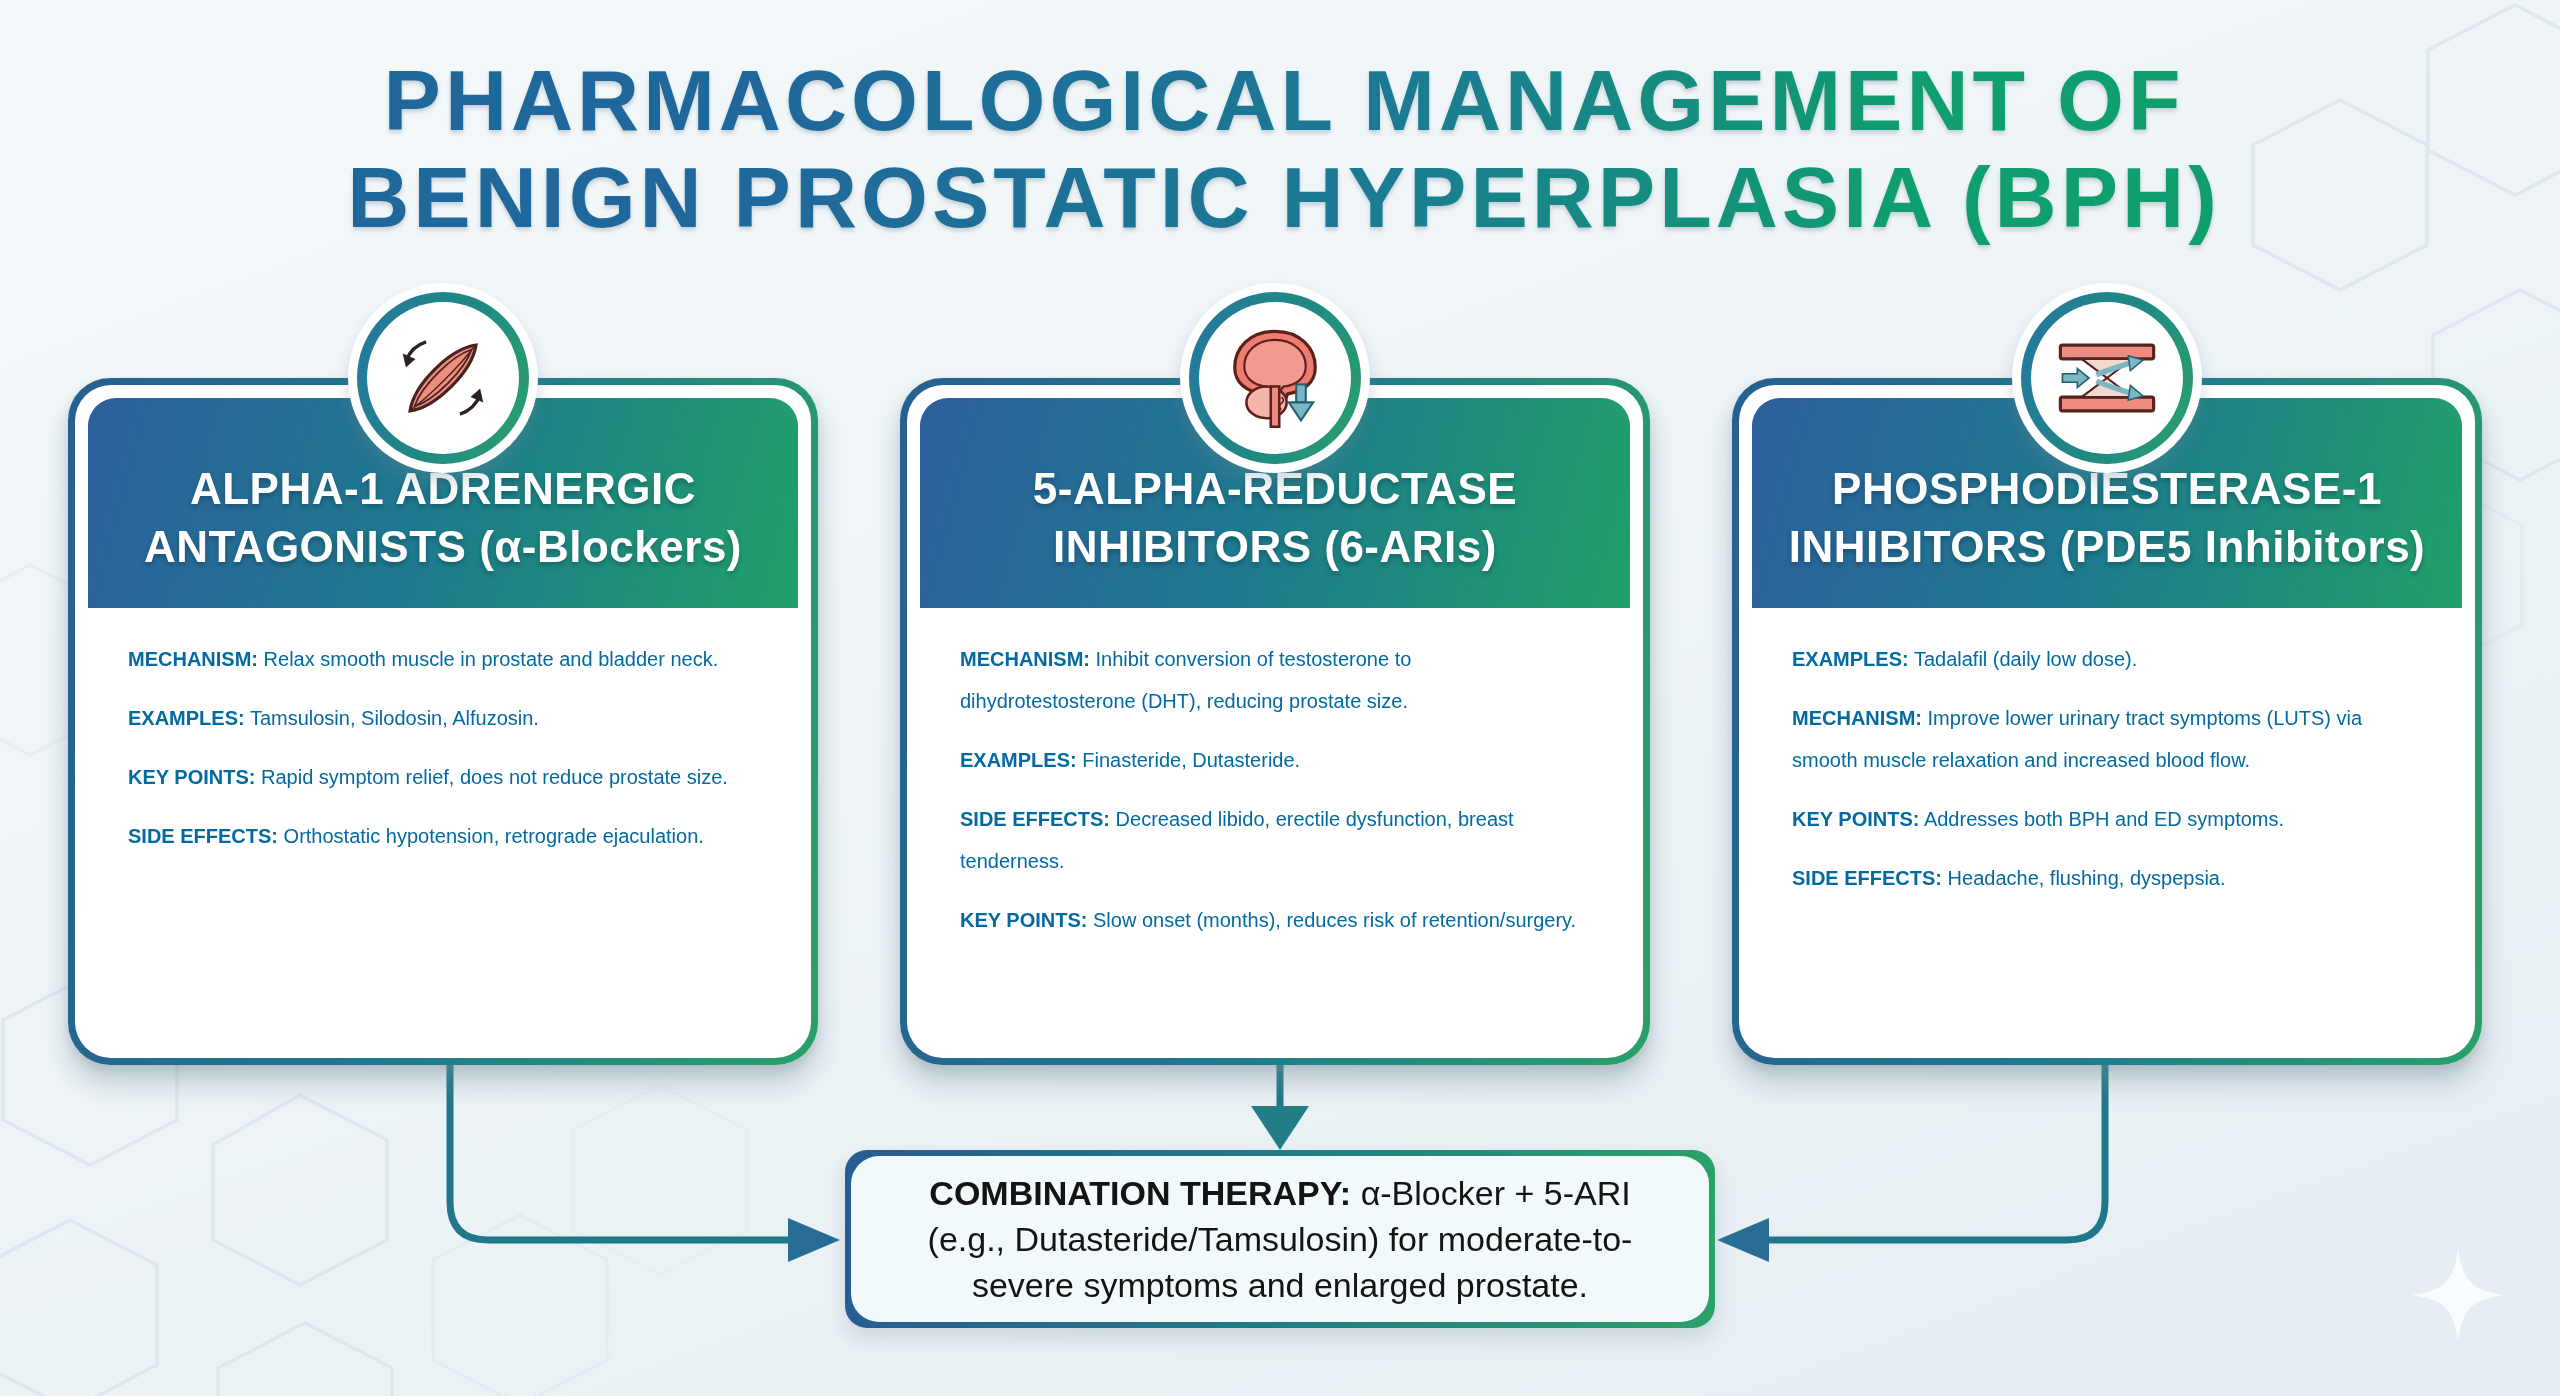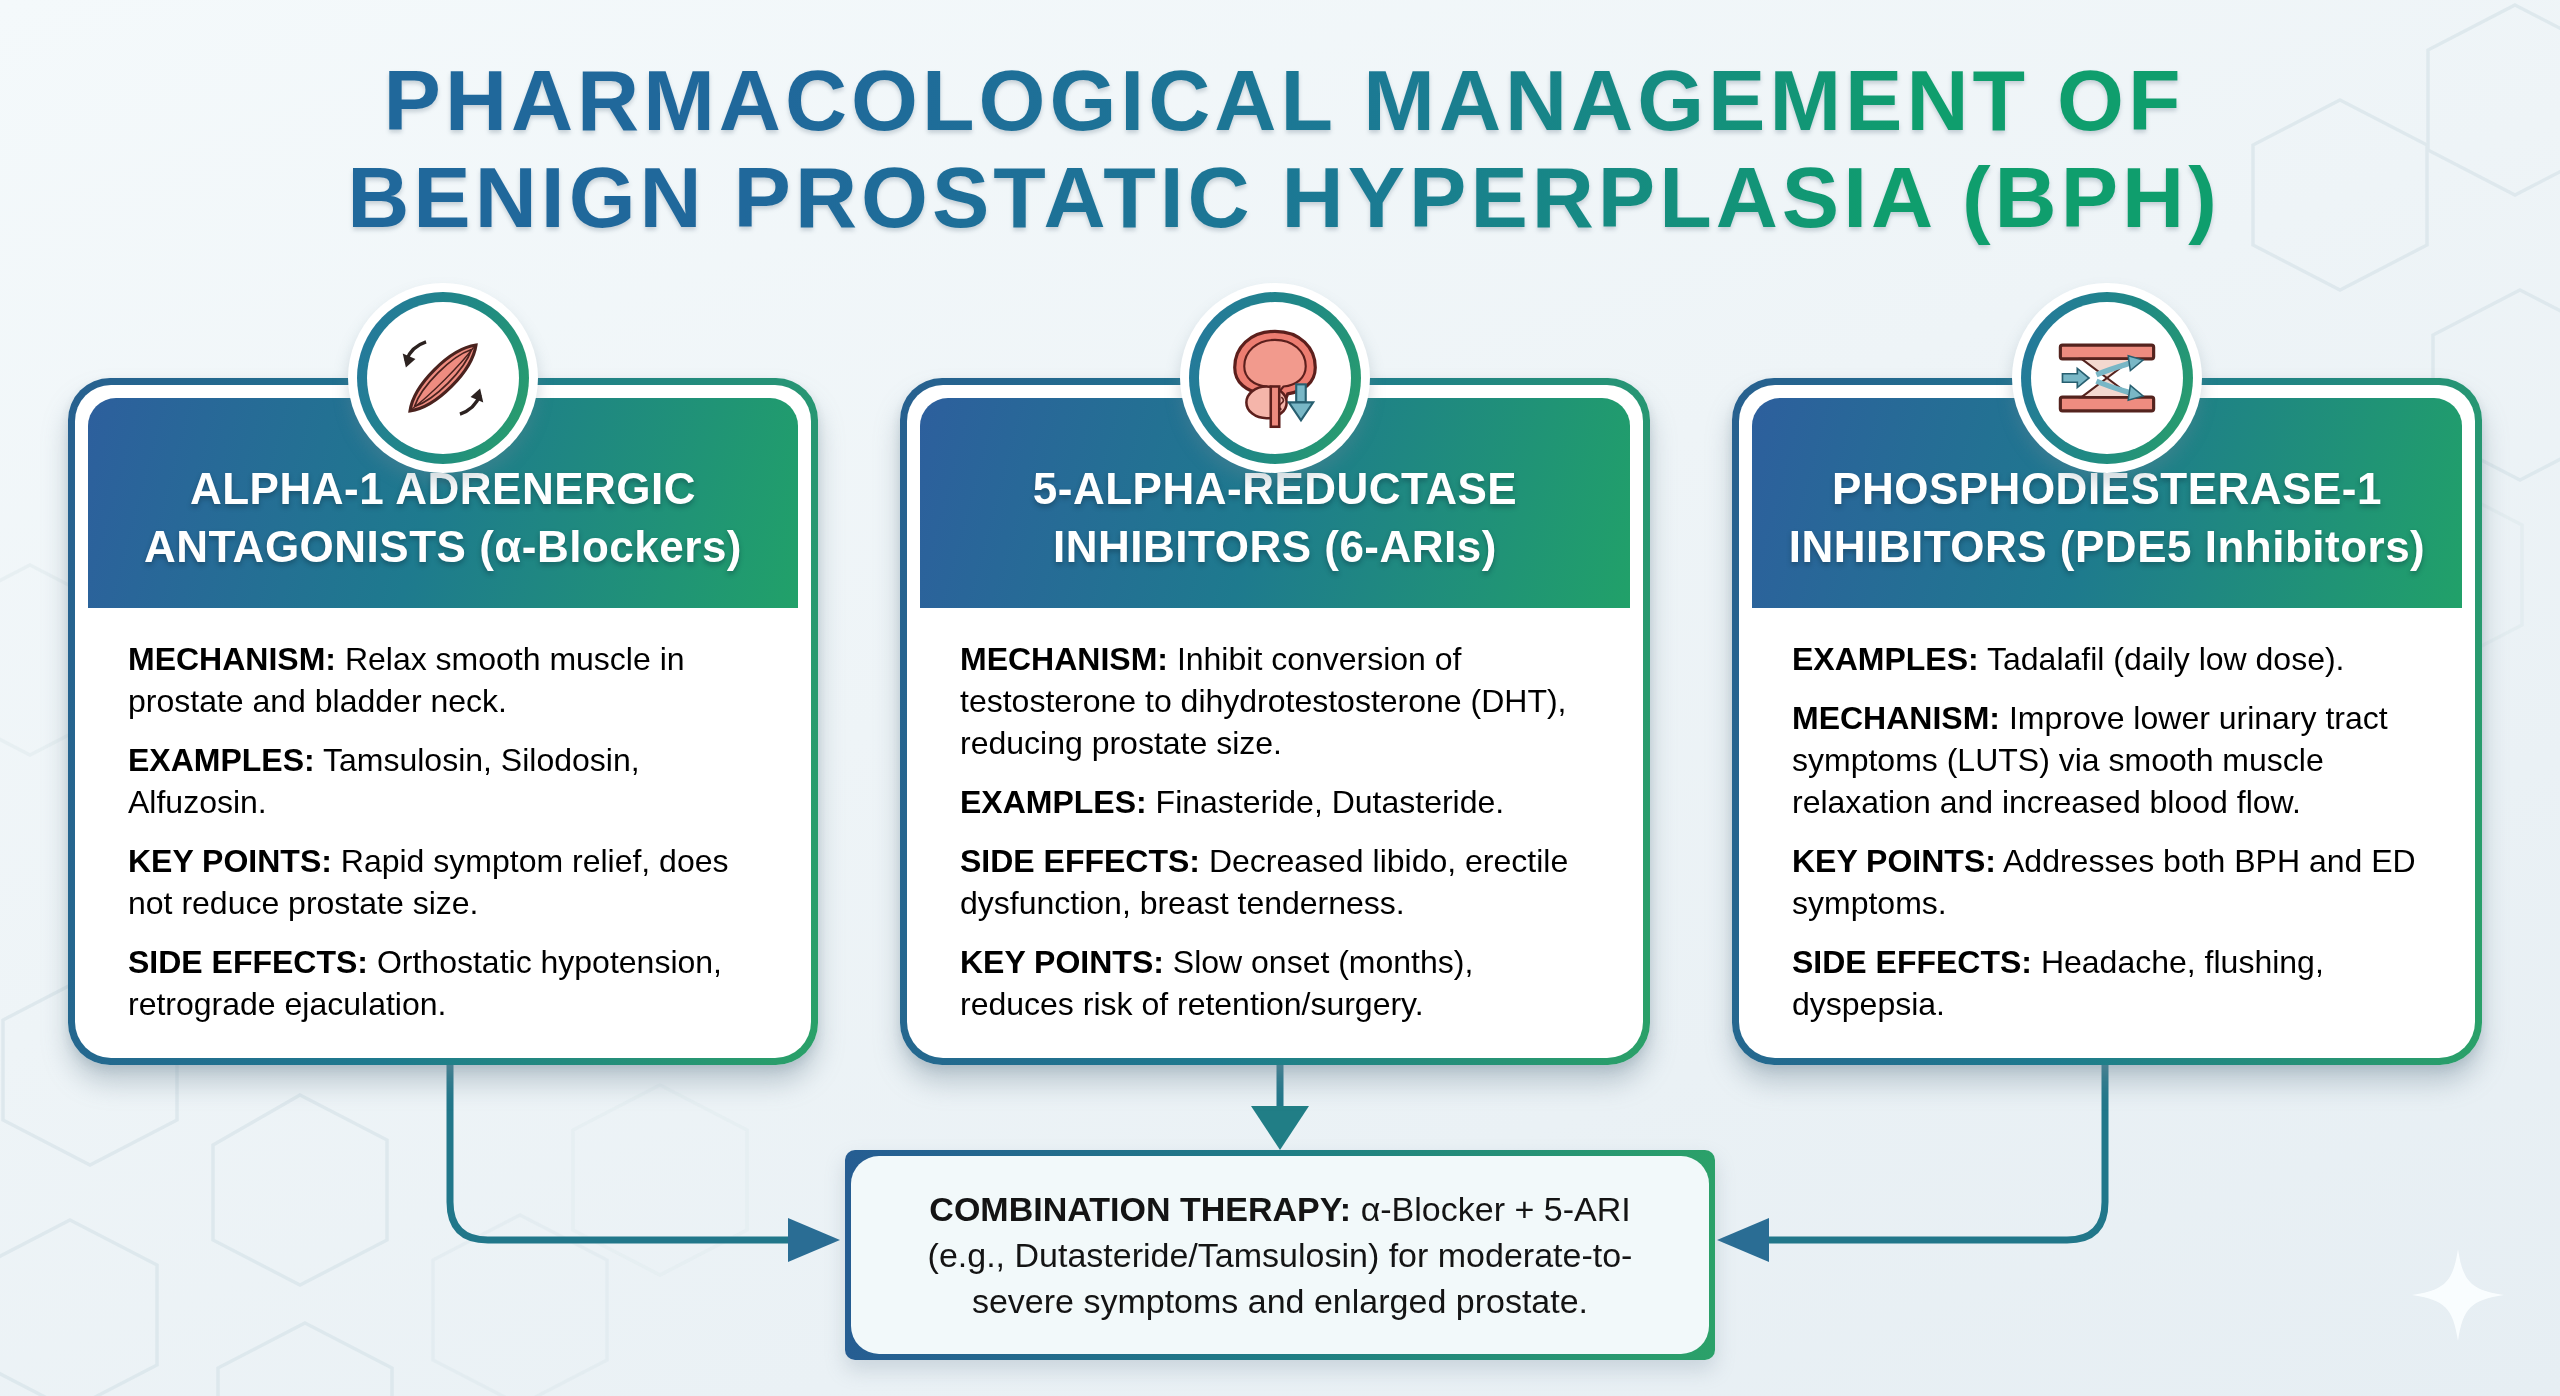"MECHANISM: Relax smooth muscle in" .card-body { color: #000000 -> #0369a1; font-size: 32px -> 20px }
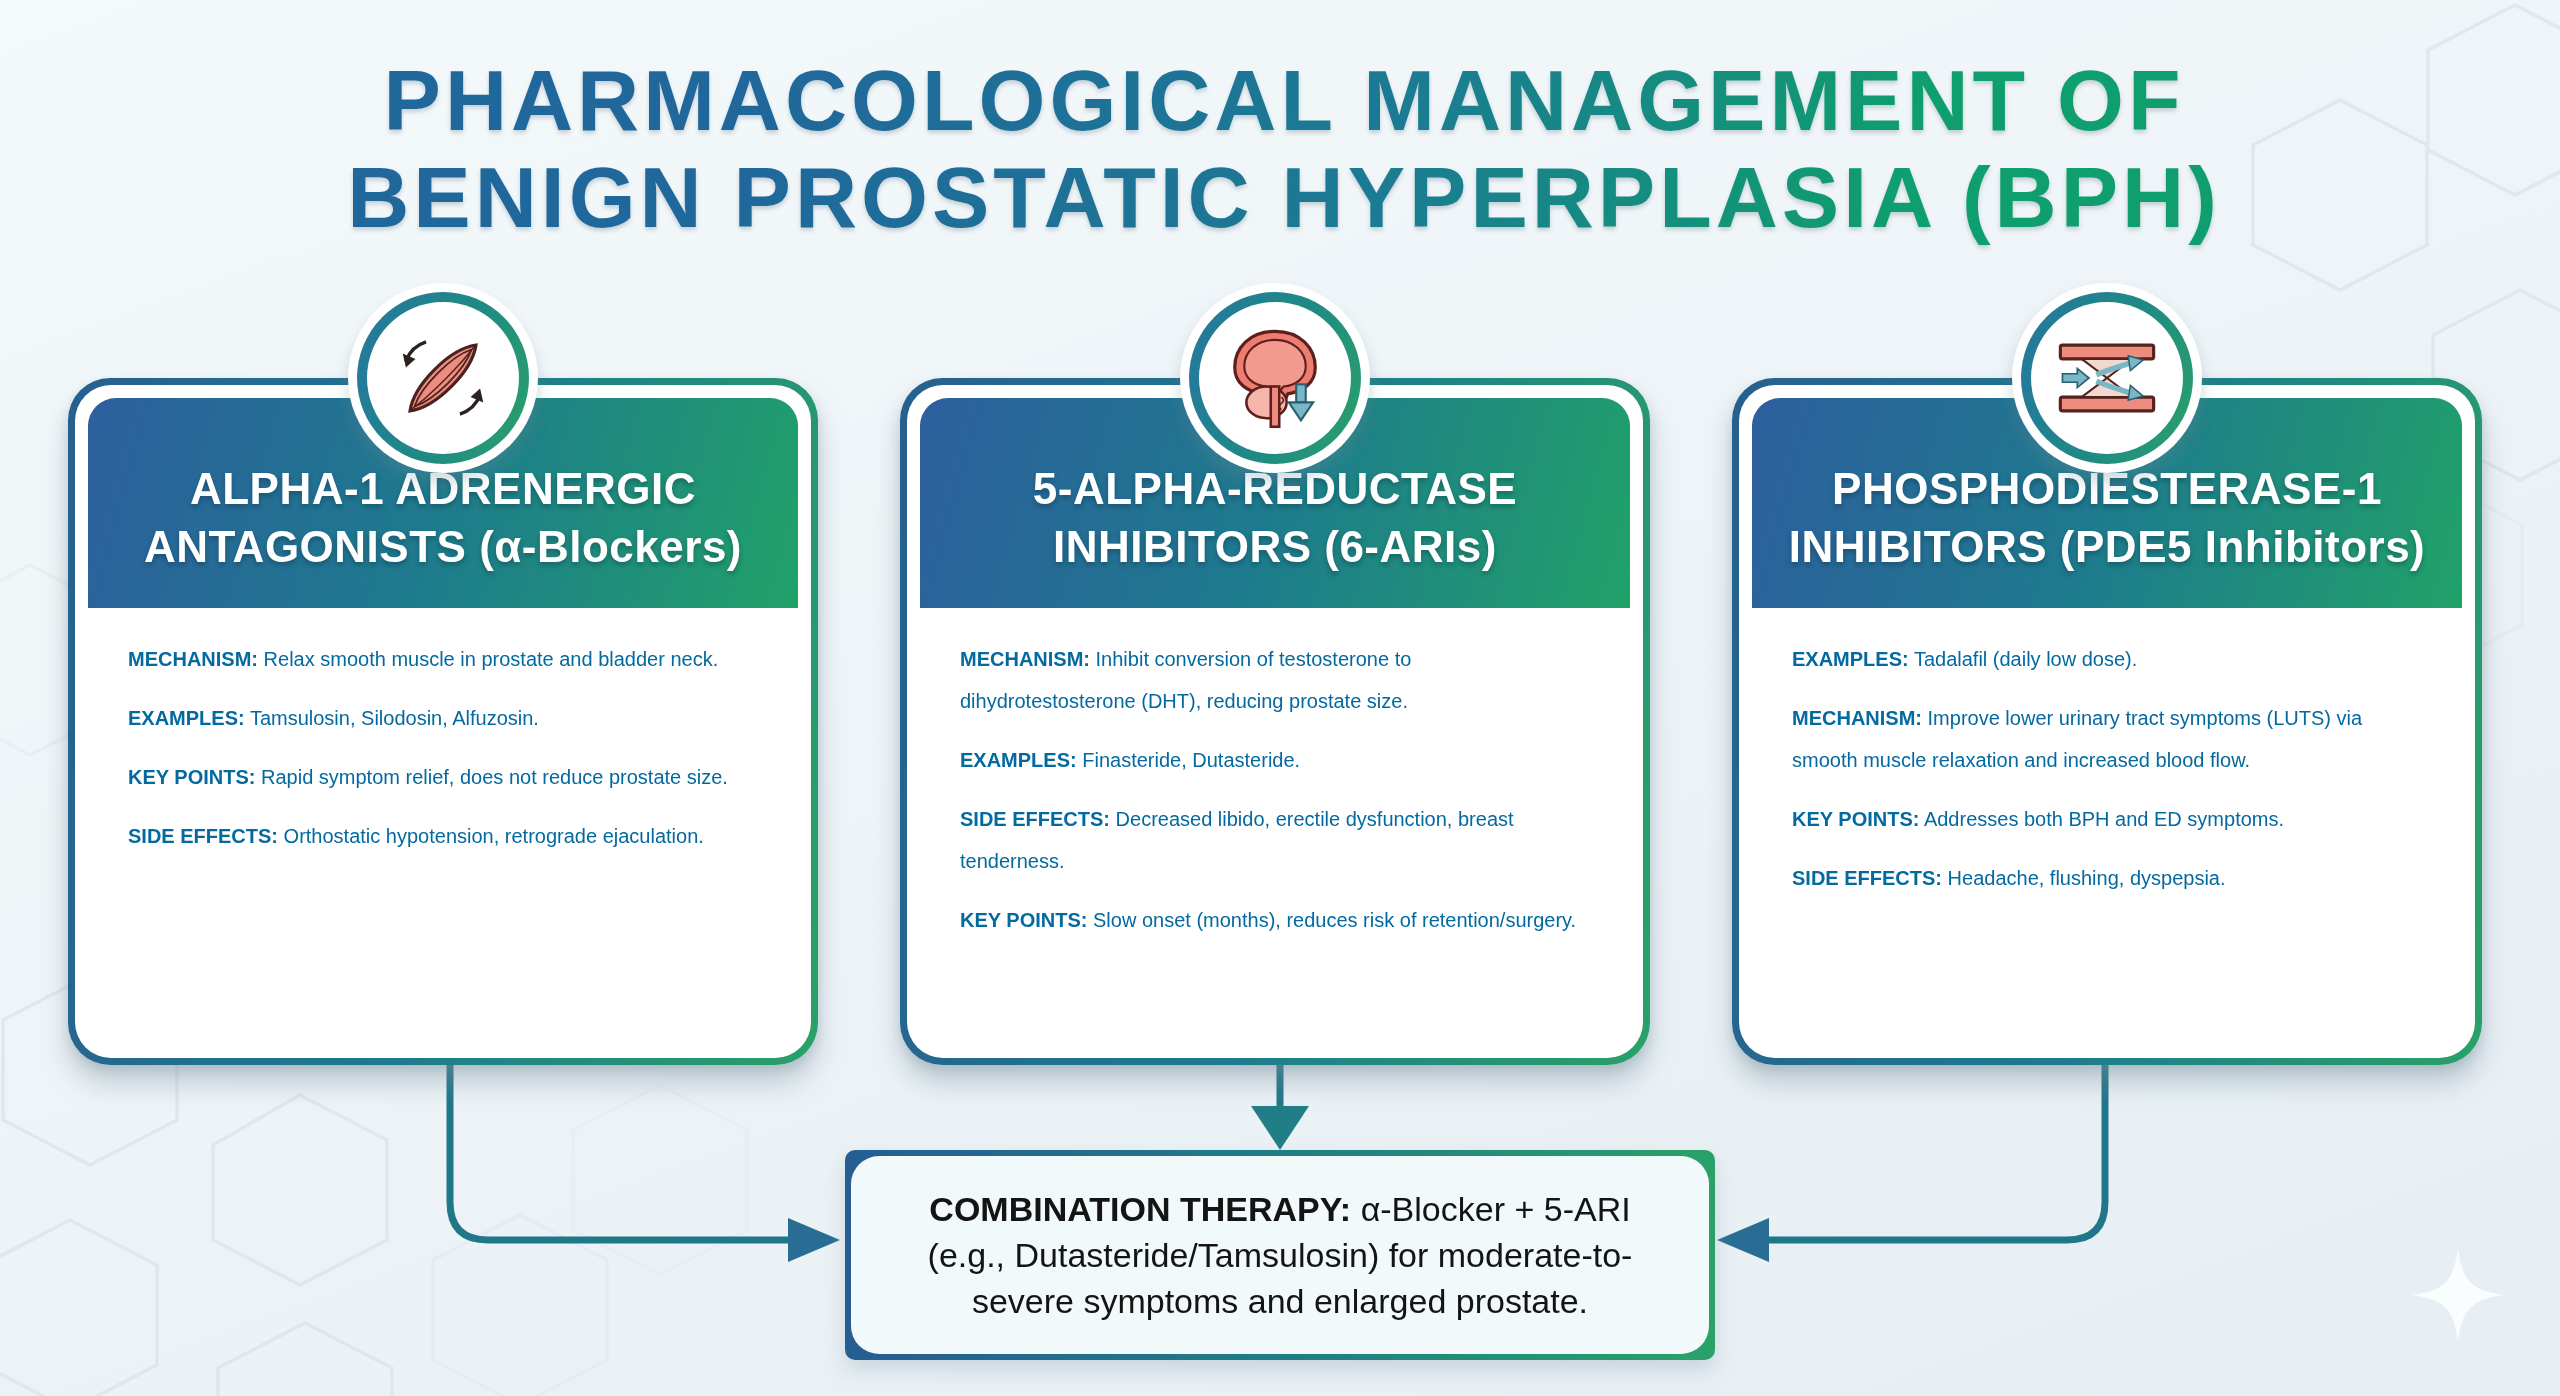"COMBINATION THERAPY: α-Blocker + 5-ARI" .combo { border-radius: 10px -> 22px; height: 210px -> 178px }
